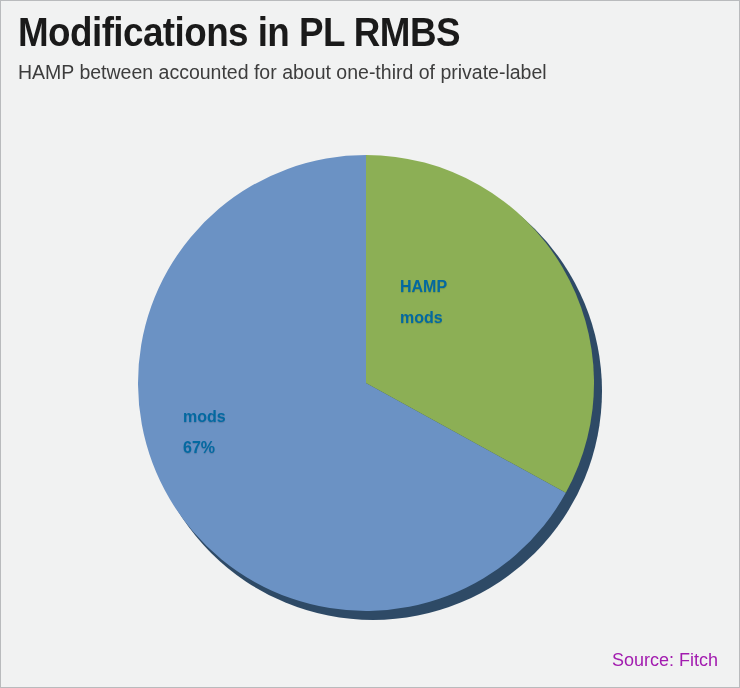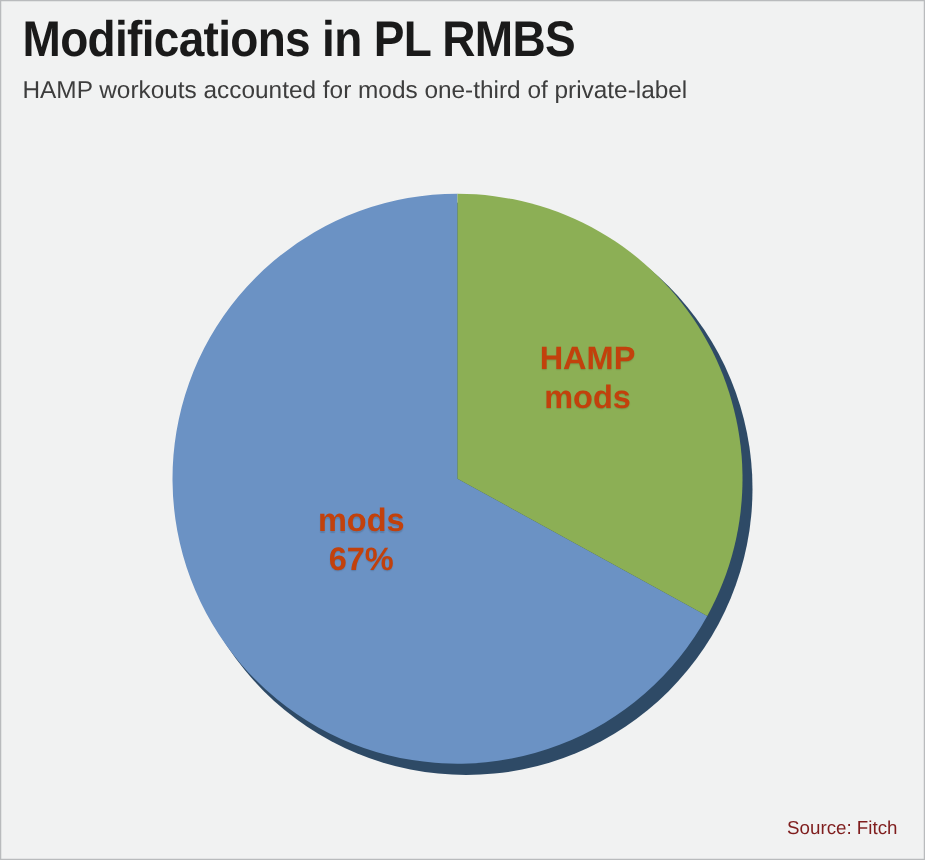"HAMP workouts accounted for mods" span.sub-line { text: workouts accounted for mods -> between accounted for about }
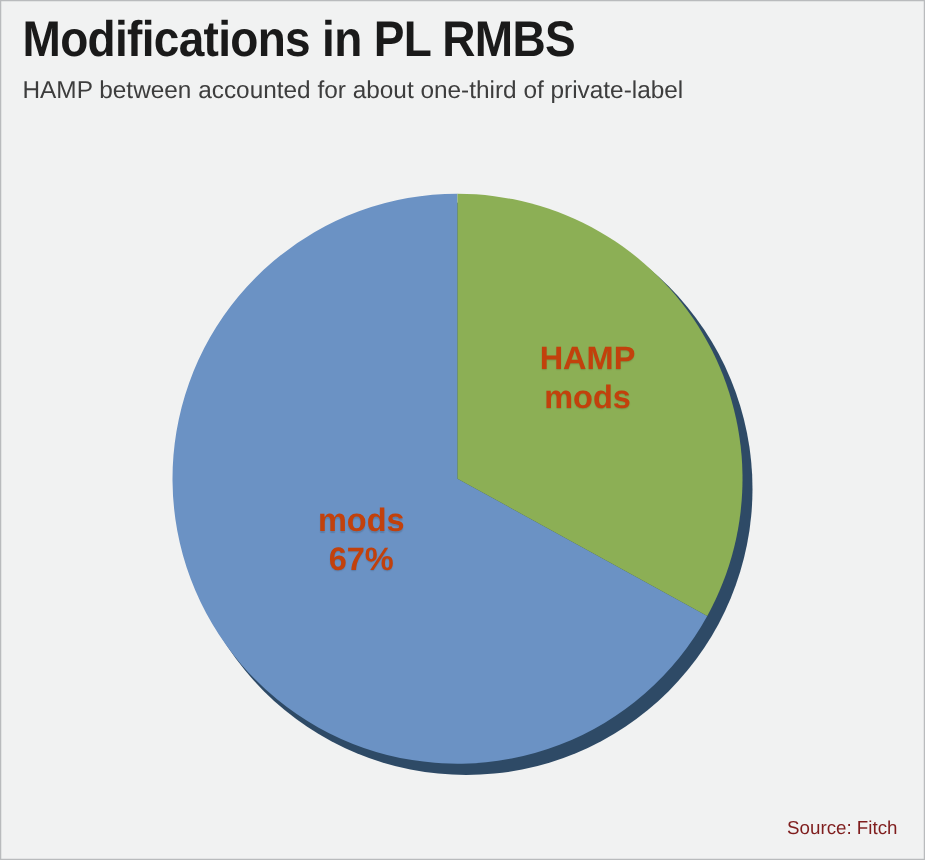"HAMP" .slice-label { color: #c2410c -> #0369a1; font-size: 26px -> 16px; text-align: center -> left }
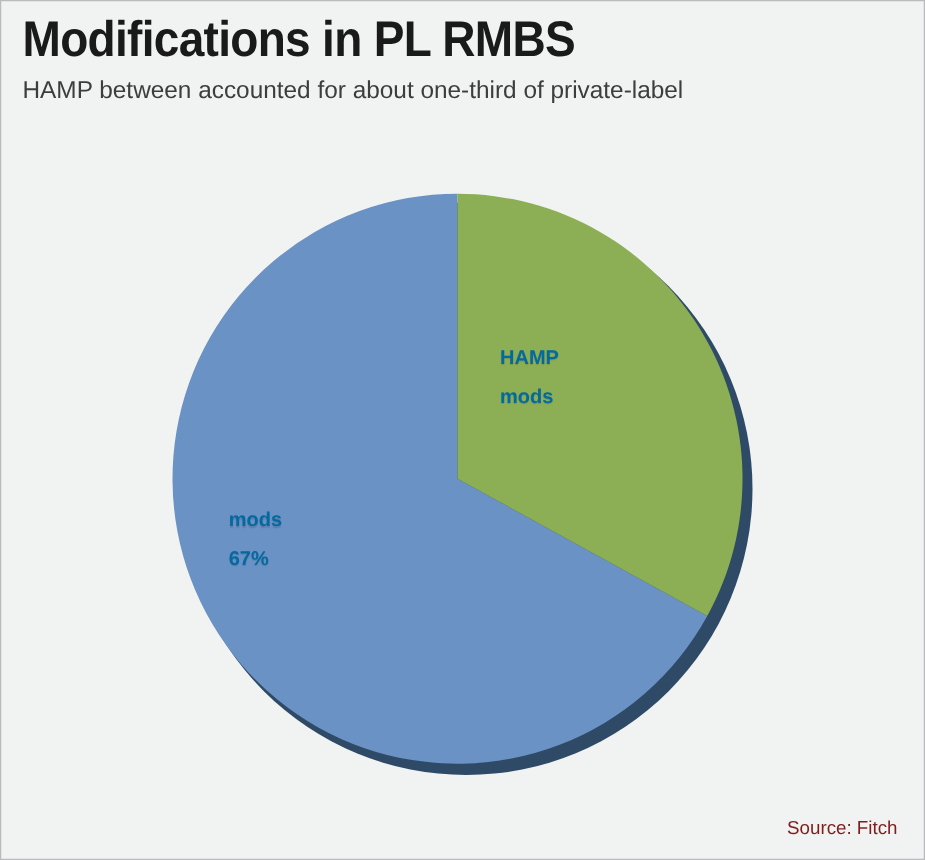"Source: Fitch" #source-note { color: #7f1d1d -> #a21caf; font-size: 15px -> 18px }
